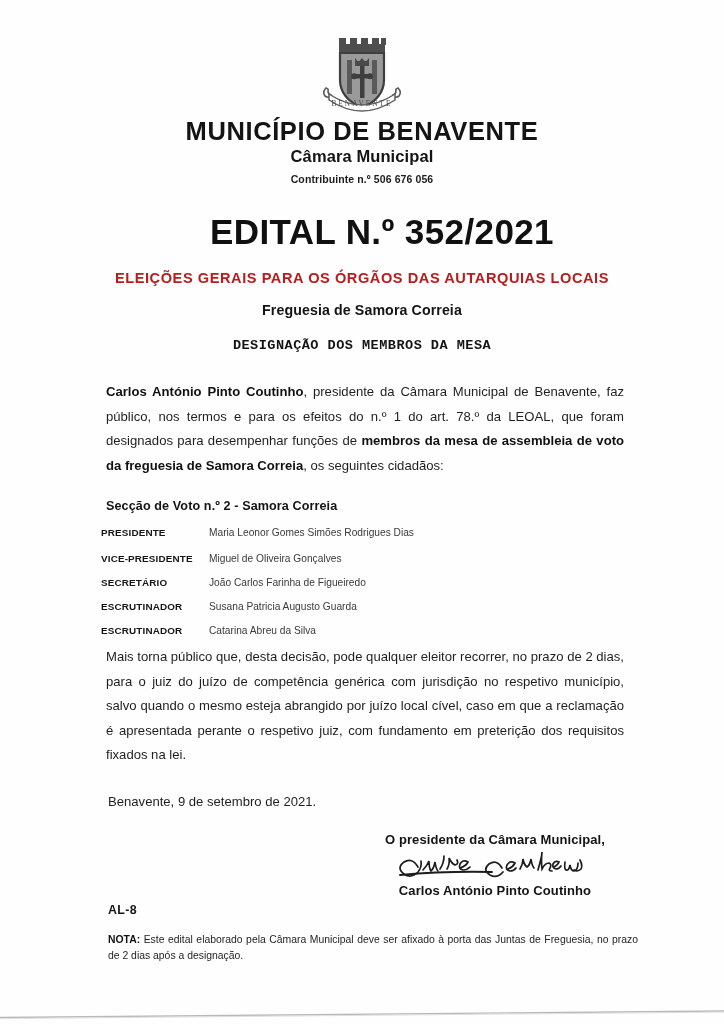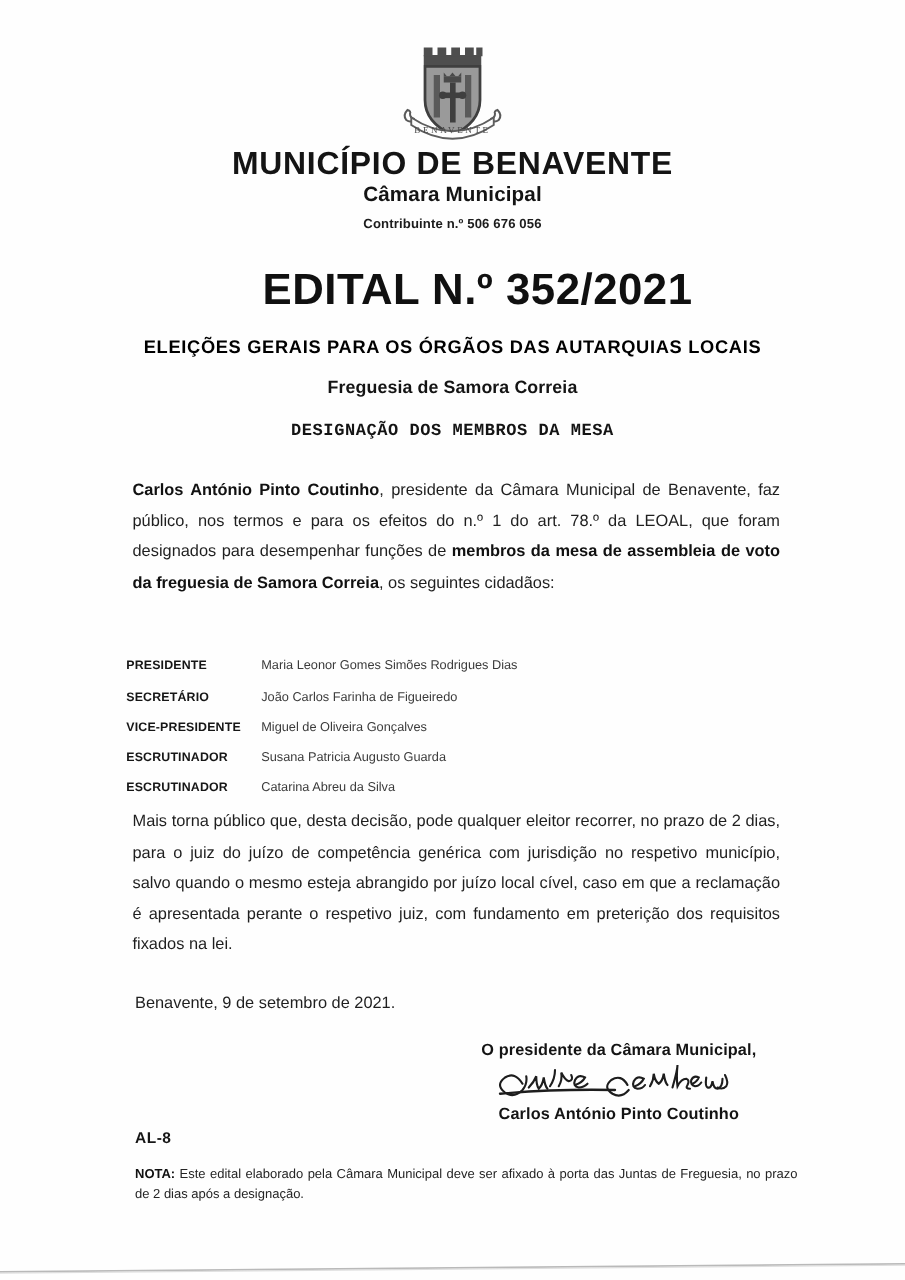"ELEIÇÕES GERAIS PARA OS ÓRGÃOS" .elect-title { color: #000000 -> #b91c1c }
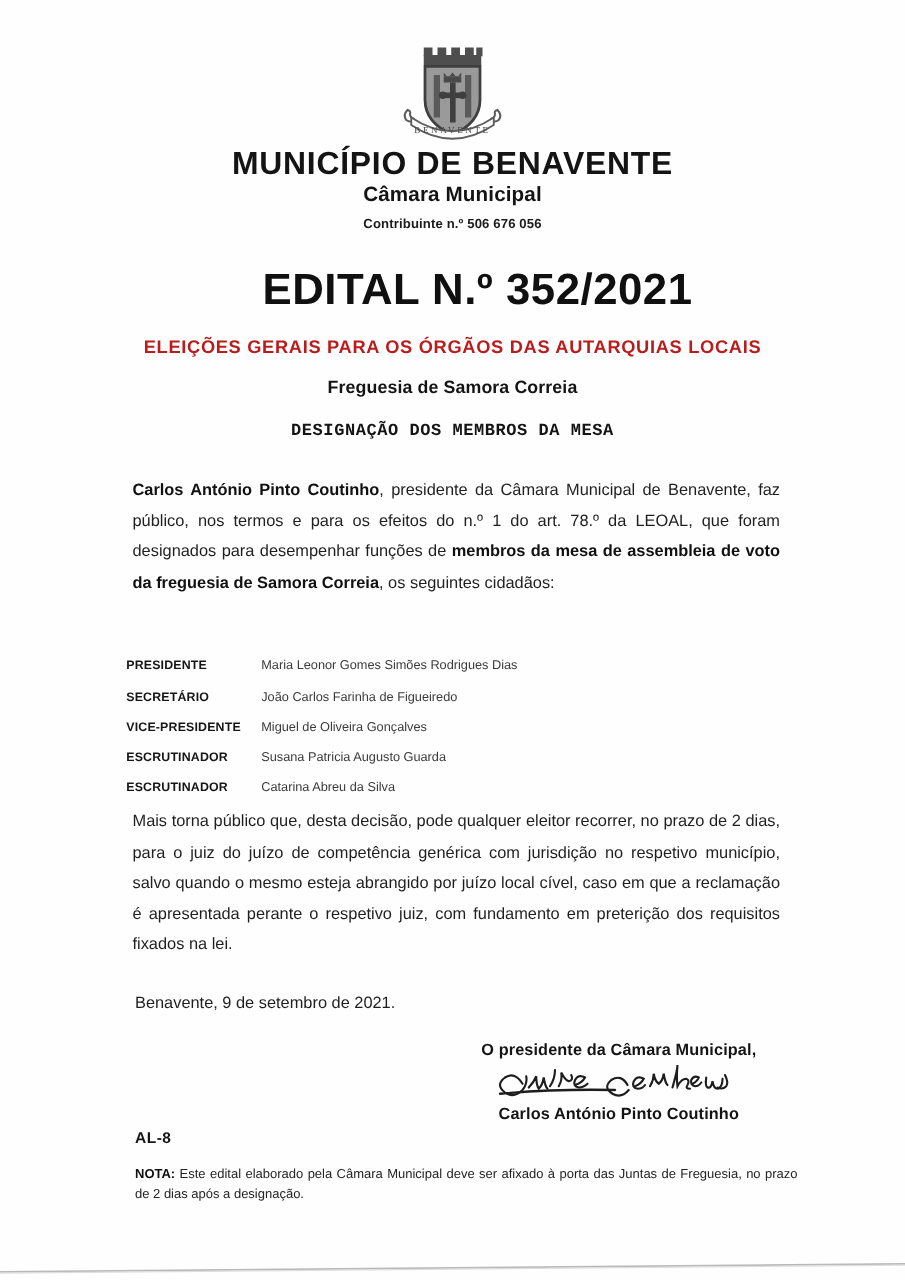"Secção de Voto n.º 2" div.section-head { html: none -> <div>Secção de Voto n.º 2 - Samora Correia</div> }
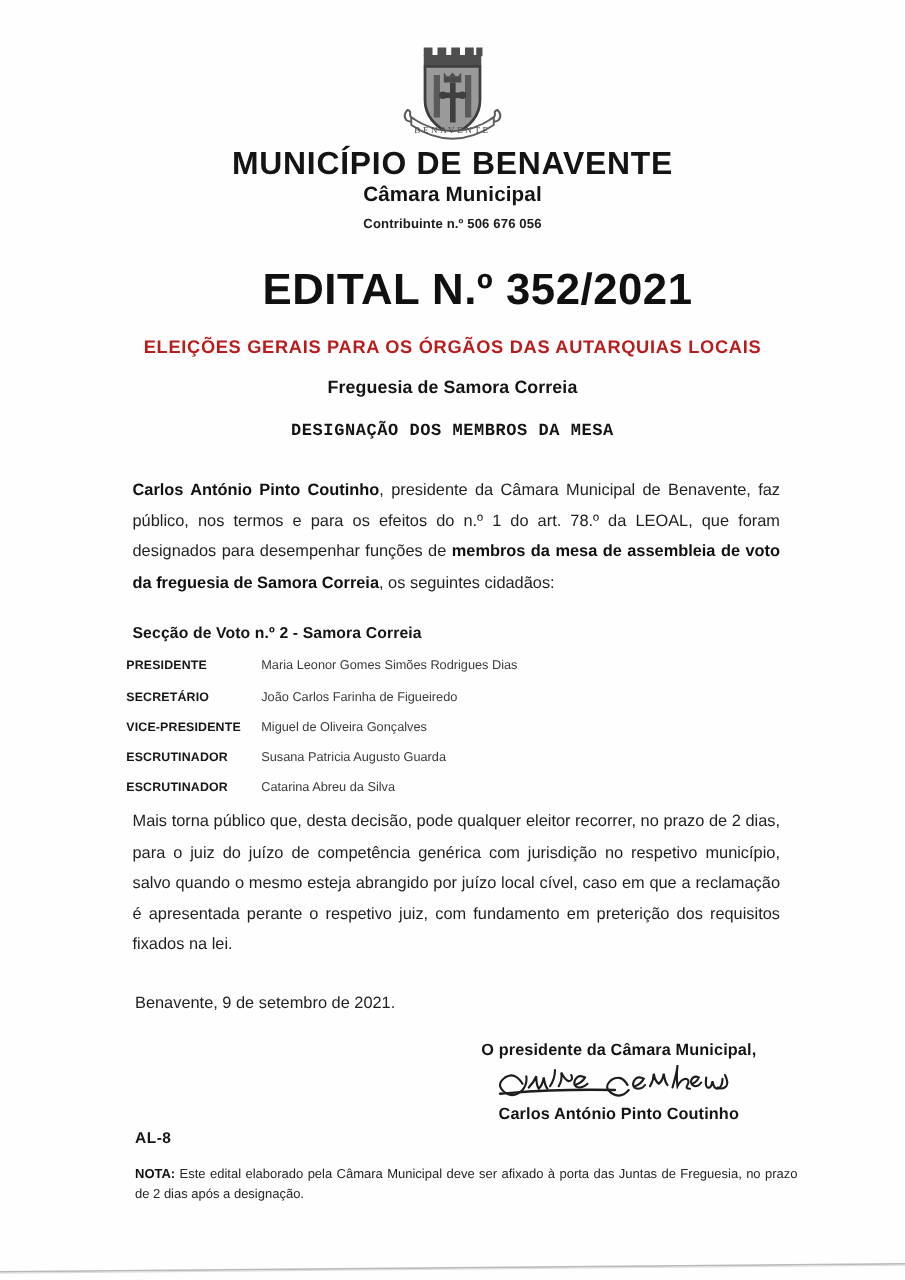"SECRETÁRIO" tr { order: before "VICE-PRESIDENTE" -> after "VICE-PRESIDENTE" }
